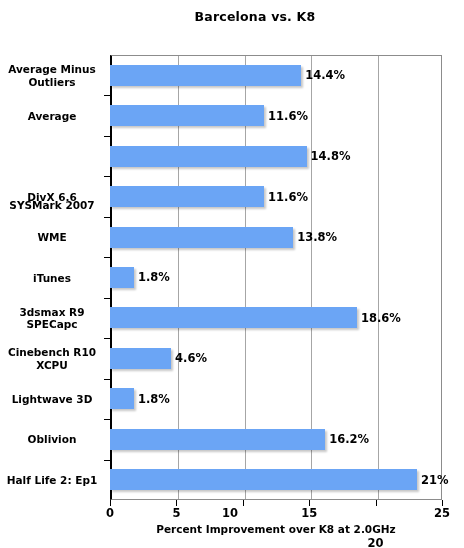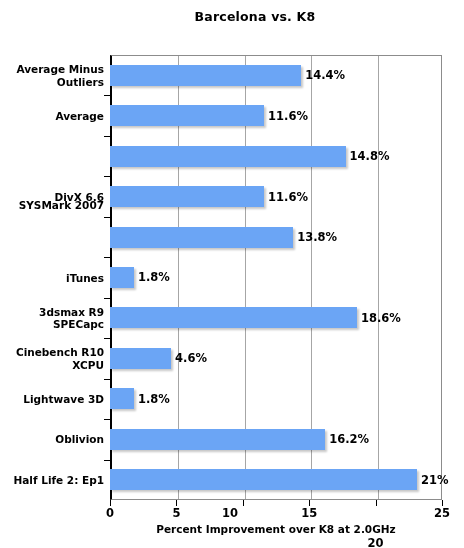"Average Minus" .cat-label { text-align: right -> center }
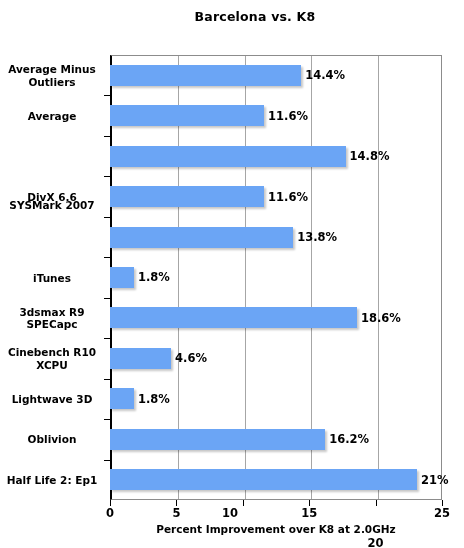"14.8%" div.bar { padding-left: 39px -> none }
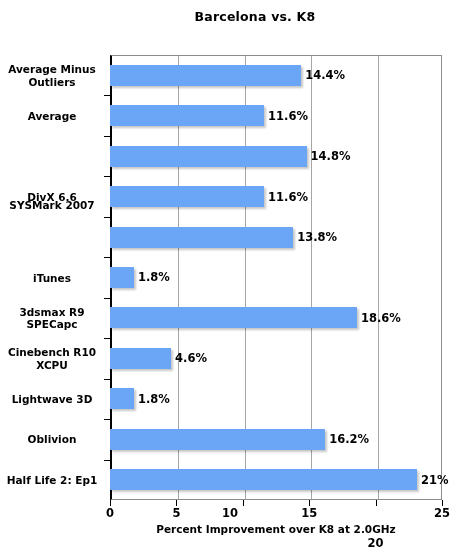"WME" div.cat-label { html: none -> <div>WME</div> }
